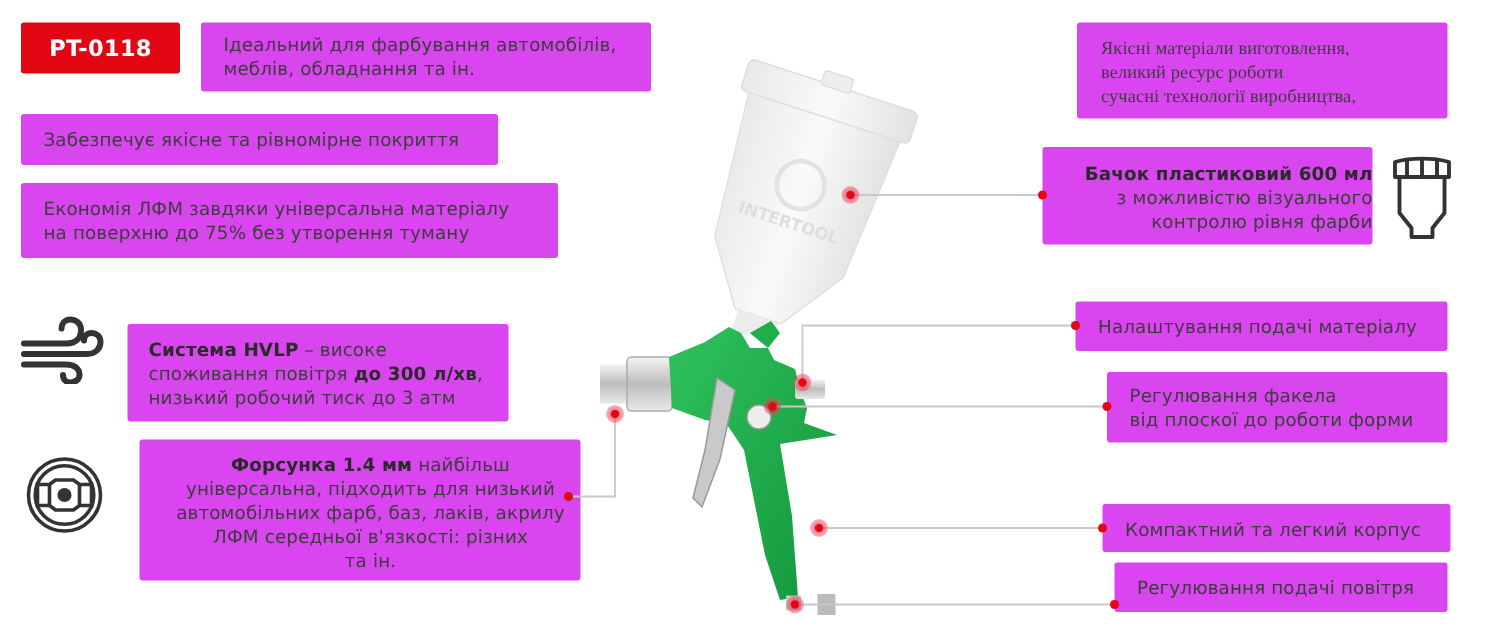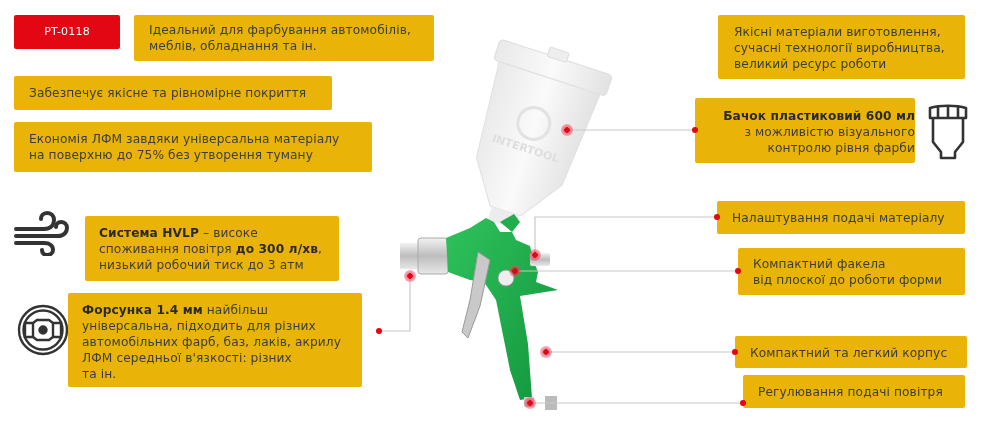"PT-0118" .badge { font-size: 11px -> 15px; font-weight: normal -> bold }
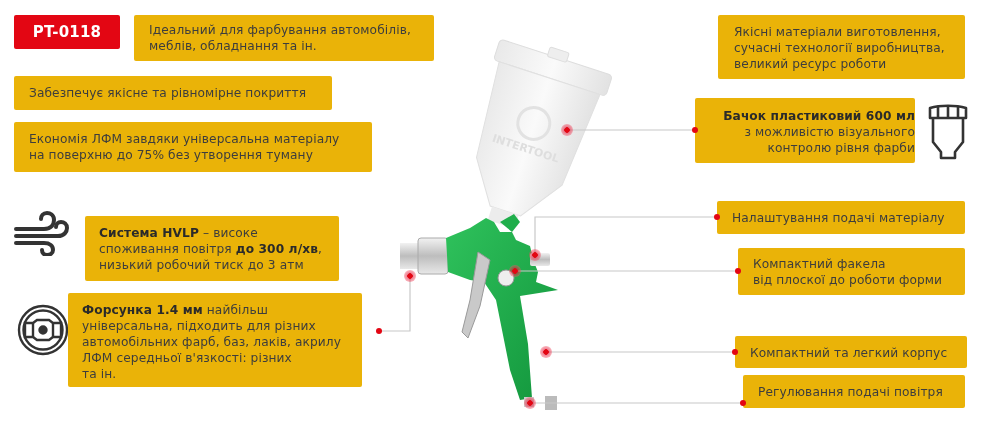"Ідеальний для фарбування автомобілів," .box { background: #eab308 -> #d946ef }
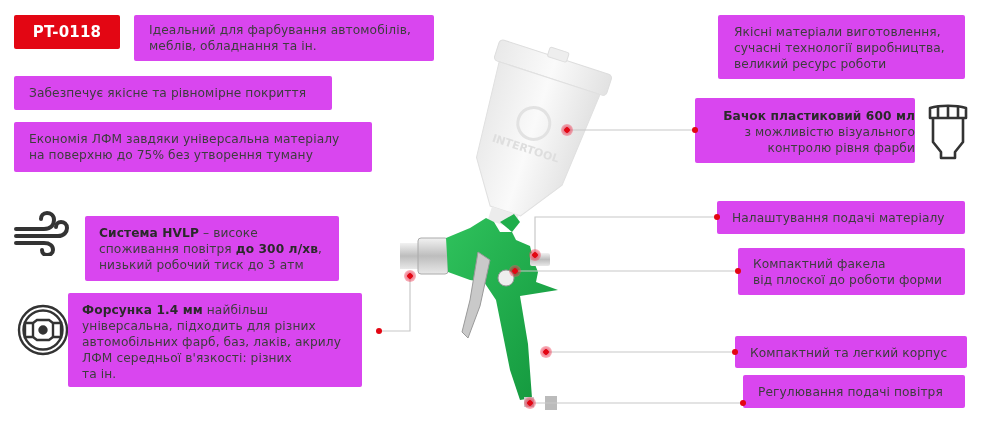"Якісні матеріали виготовлення," div.box { font-family: none -> Liberation Serif, serif }
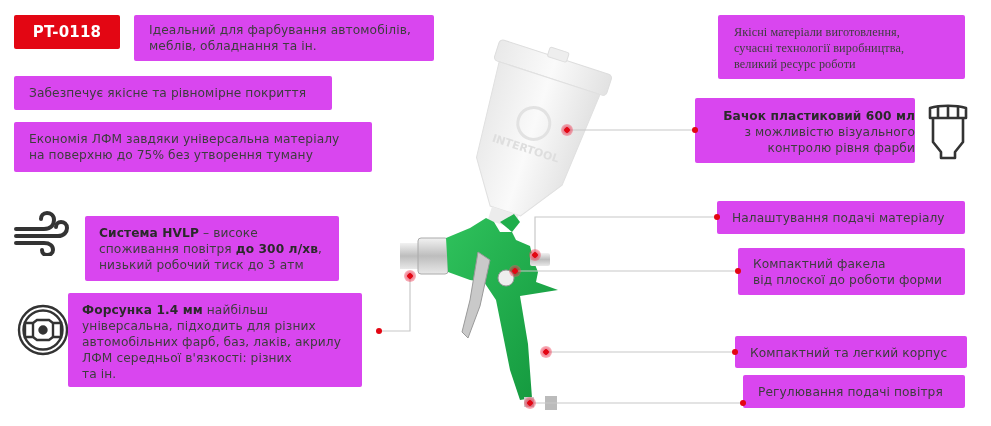"сучасні технології виробництва," div { order: before "великий ресурс роботи" -> after "великий ресурс роботи" }
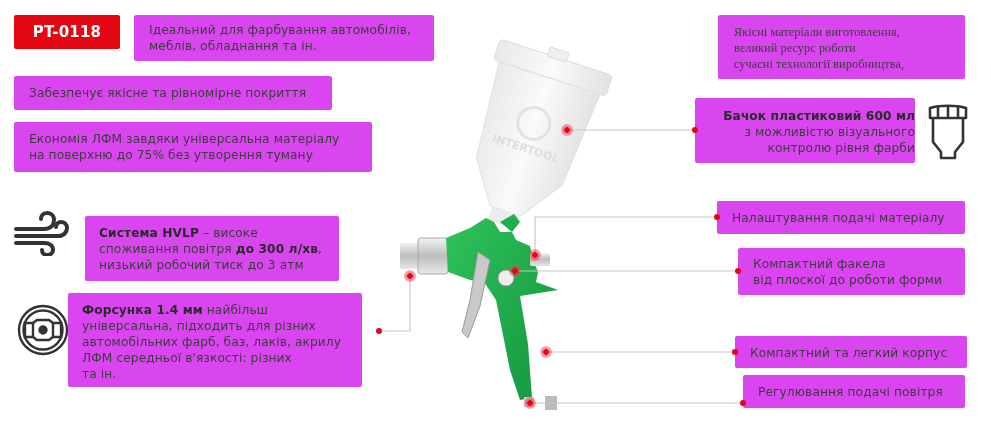"Компактний факела" div { text: Компактний -> Регулювання }
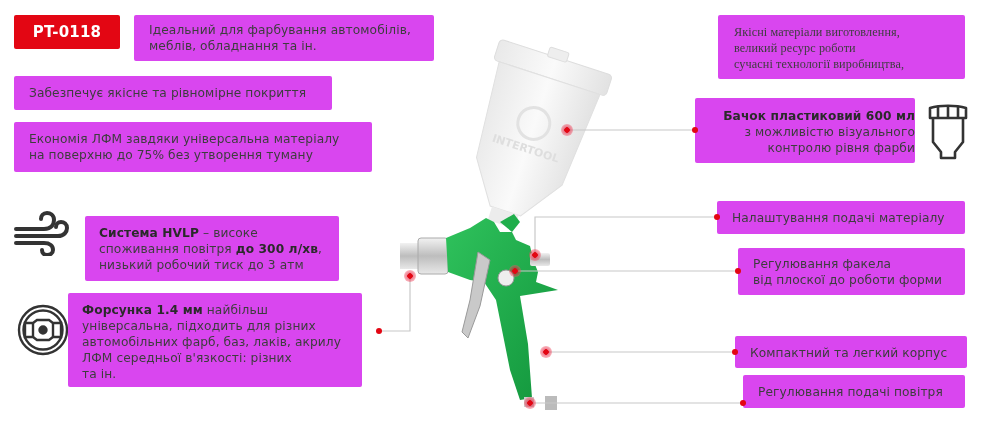"Форсунка 1.4 мм найбільш" div.box { left: 68px -> 93px; text-align: none -> center }
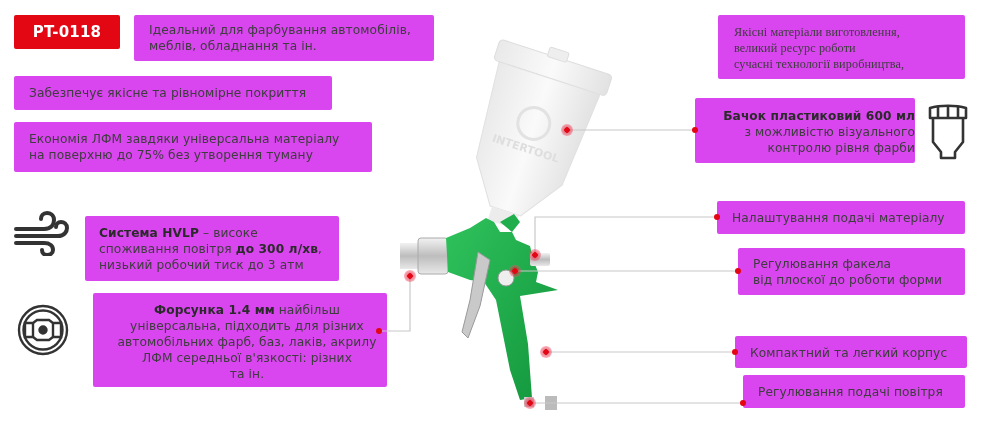"універсальна, підходить для різних" div { text: різних -> низький }
